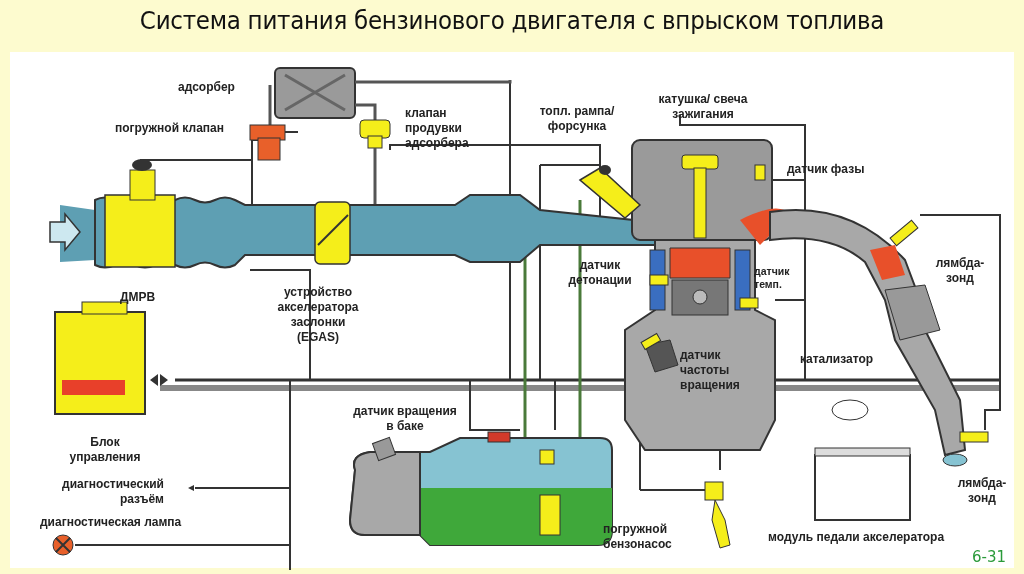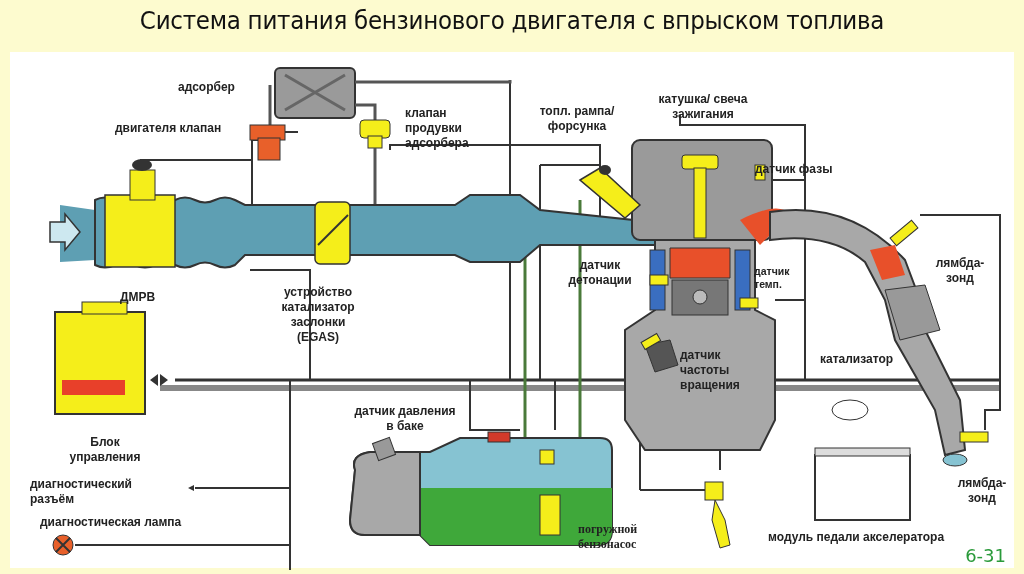"двигателя клапан" div.lbl { text: двигателя -> погружной }
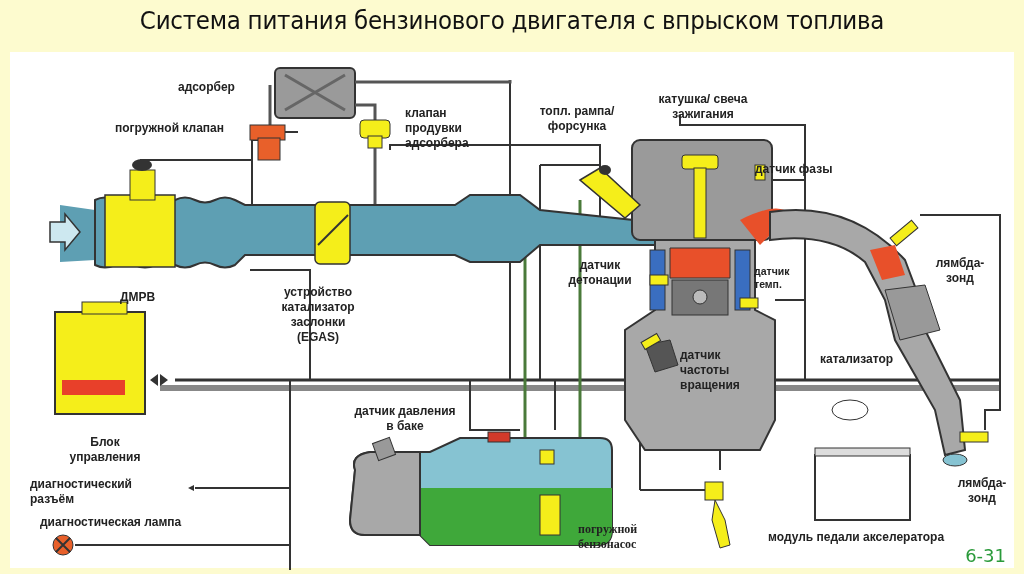"датчик фазы" div.lbl { left: 755px -> 787px }
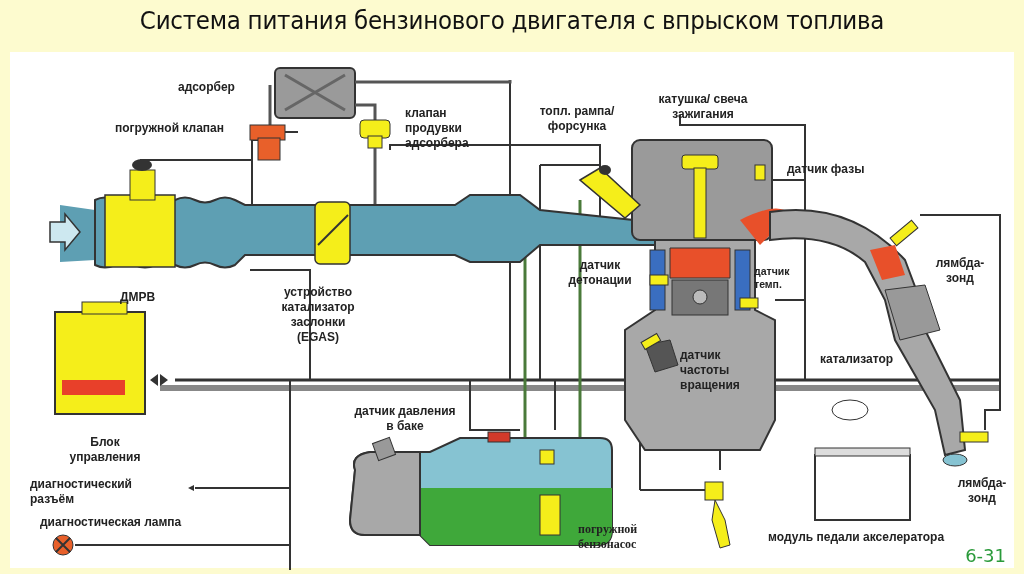"устройство" div.lbl { text: катализатор -> акселератора }
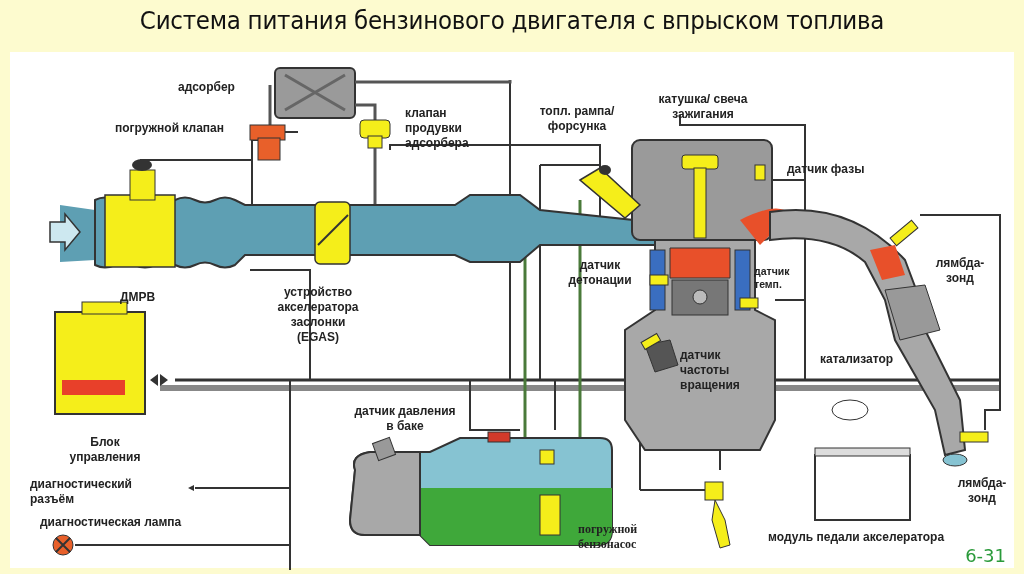"катализатор" div.lbl { left: 820px -> 800px }
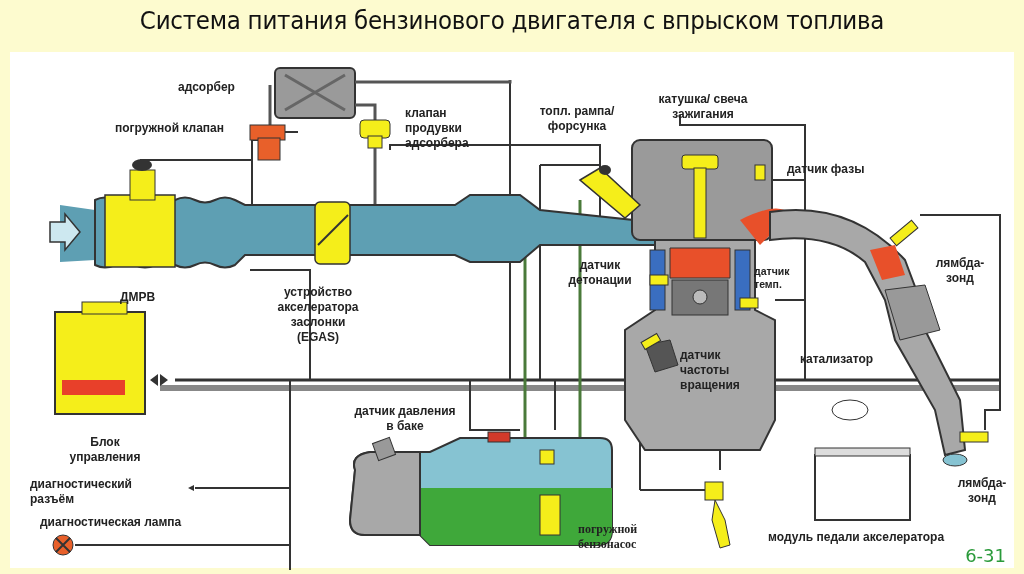"датчик давления" div.lbl { text: давления -> вращения }
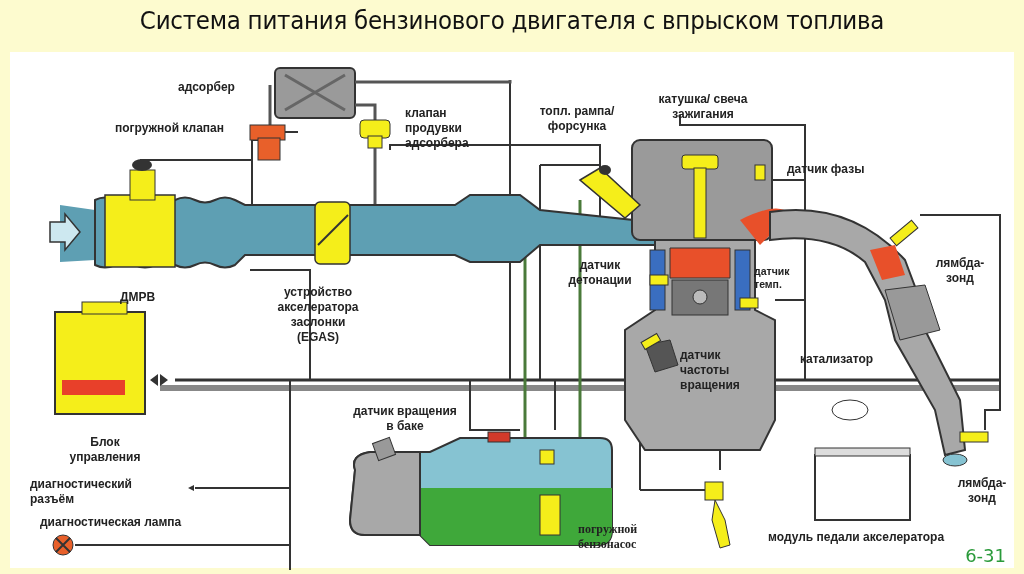"диагностический" .r { text-align: none -> right }
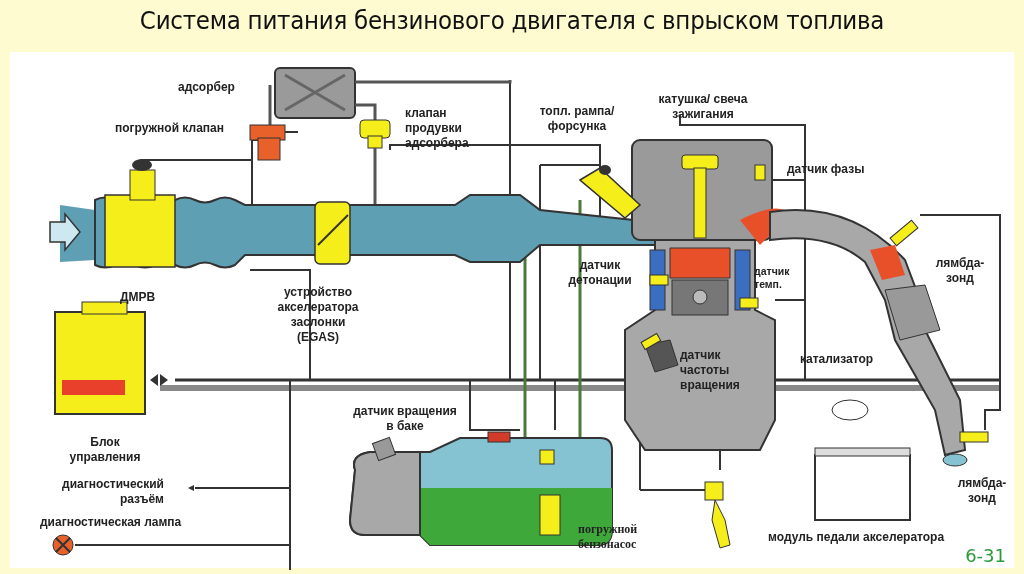"погружной" div.lbl { font-family: Liberation Serif, serif -> none; left: 578px -> 603px }
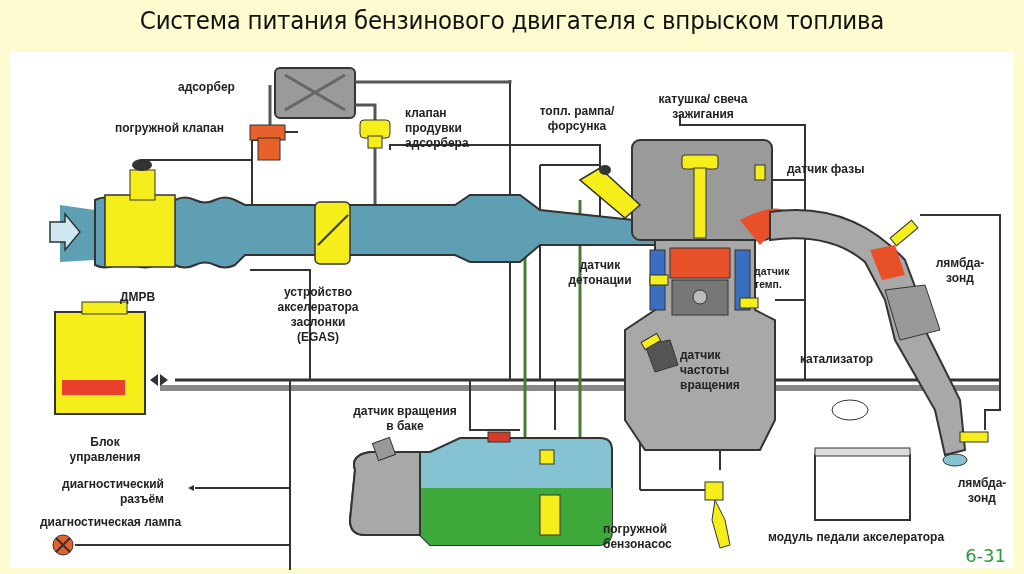"6-31" .slide-num { font-size: 18px -> 15px }
